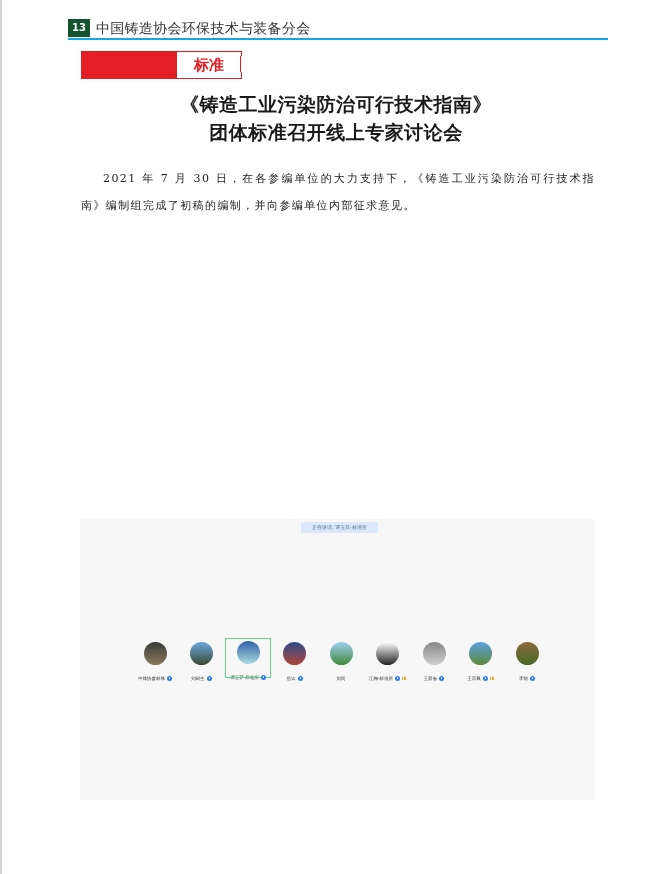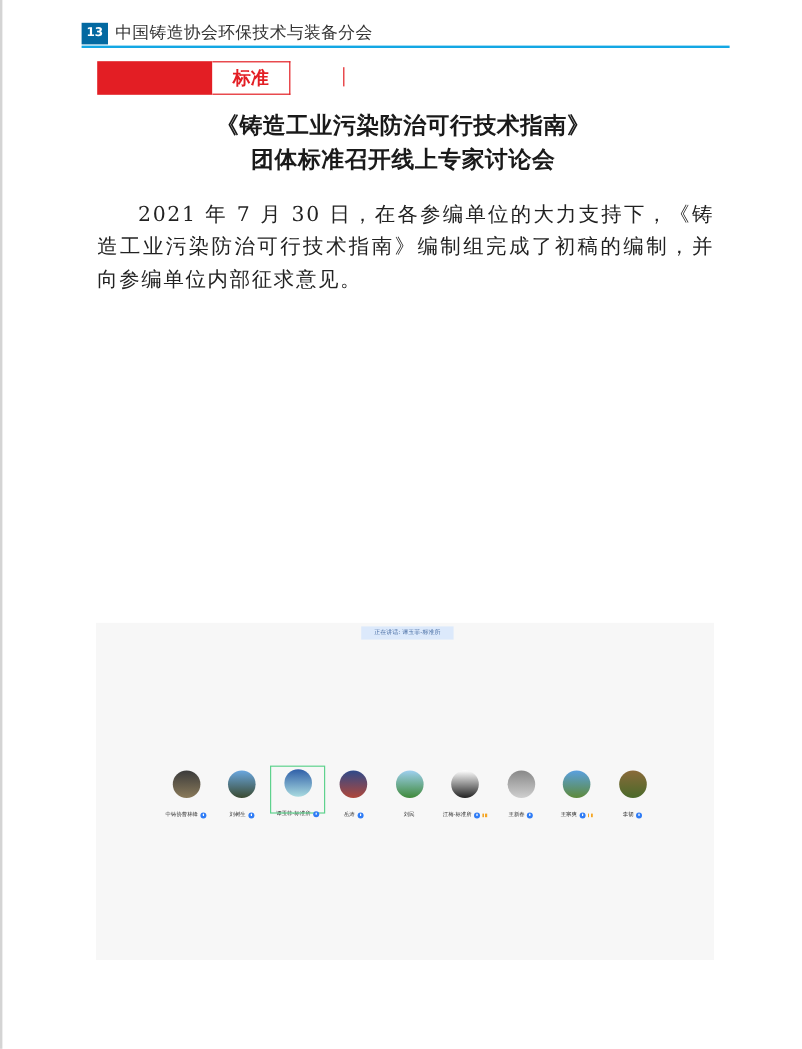"13" .page-num { background: #0369a1 -> #14532d }
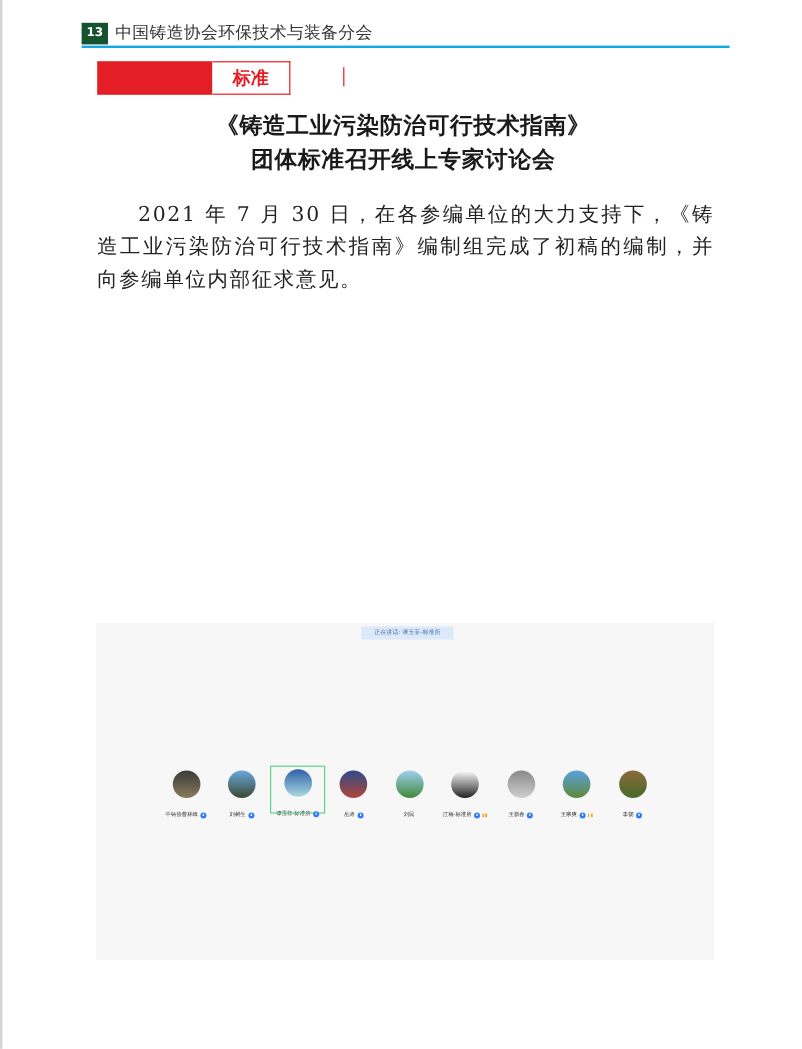"标准" .section-tag { padding-left: 46px -> none }
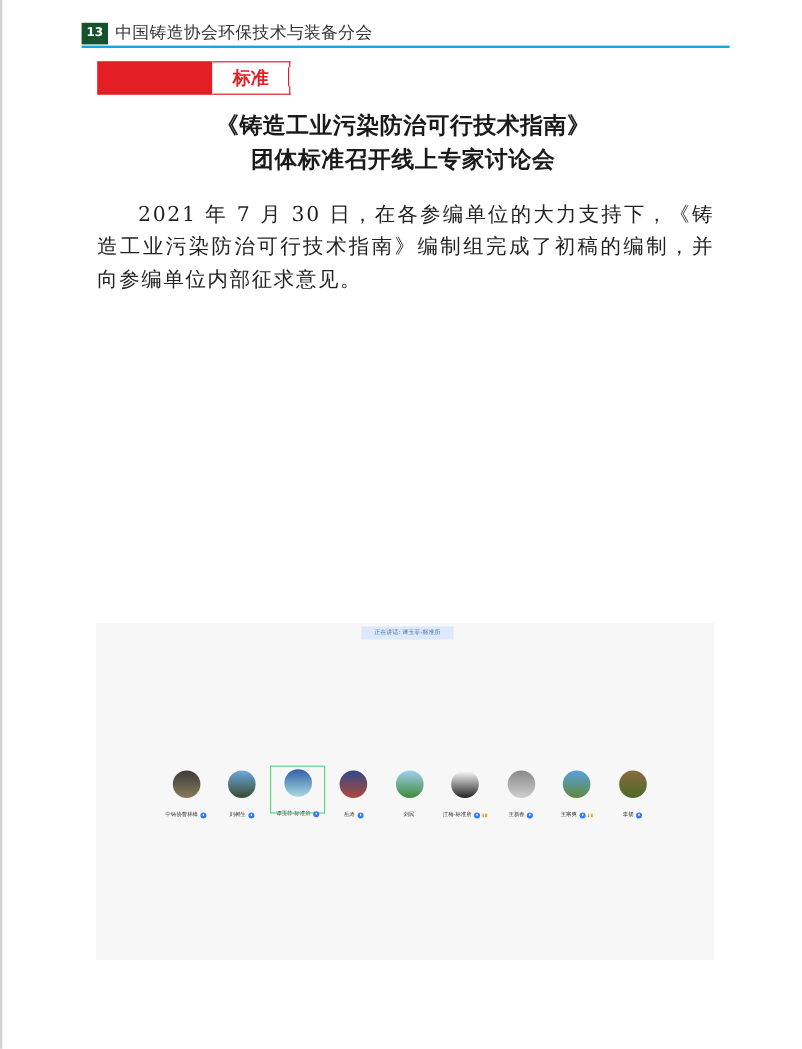"2021 年 7 月 30" .body-text { font-size: 17px -> 11px }
